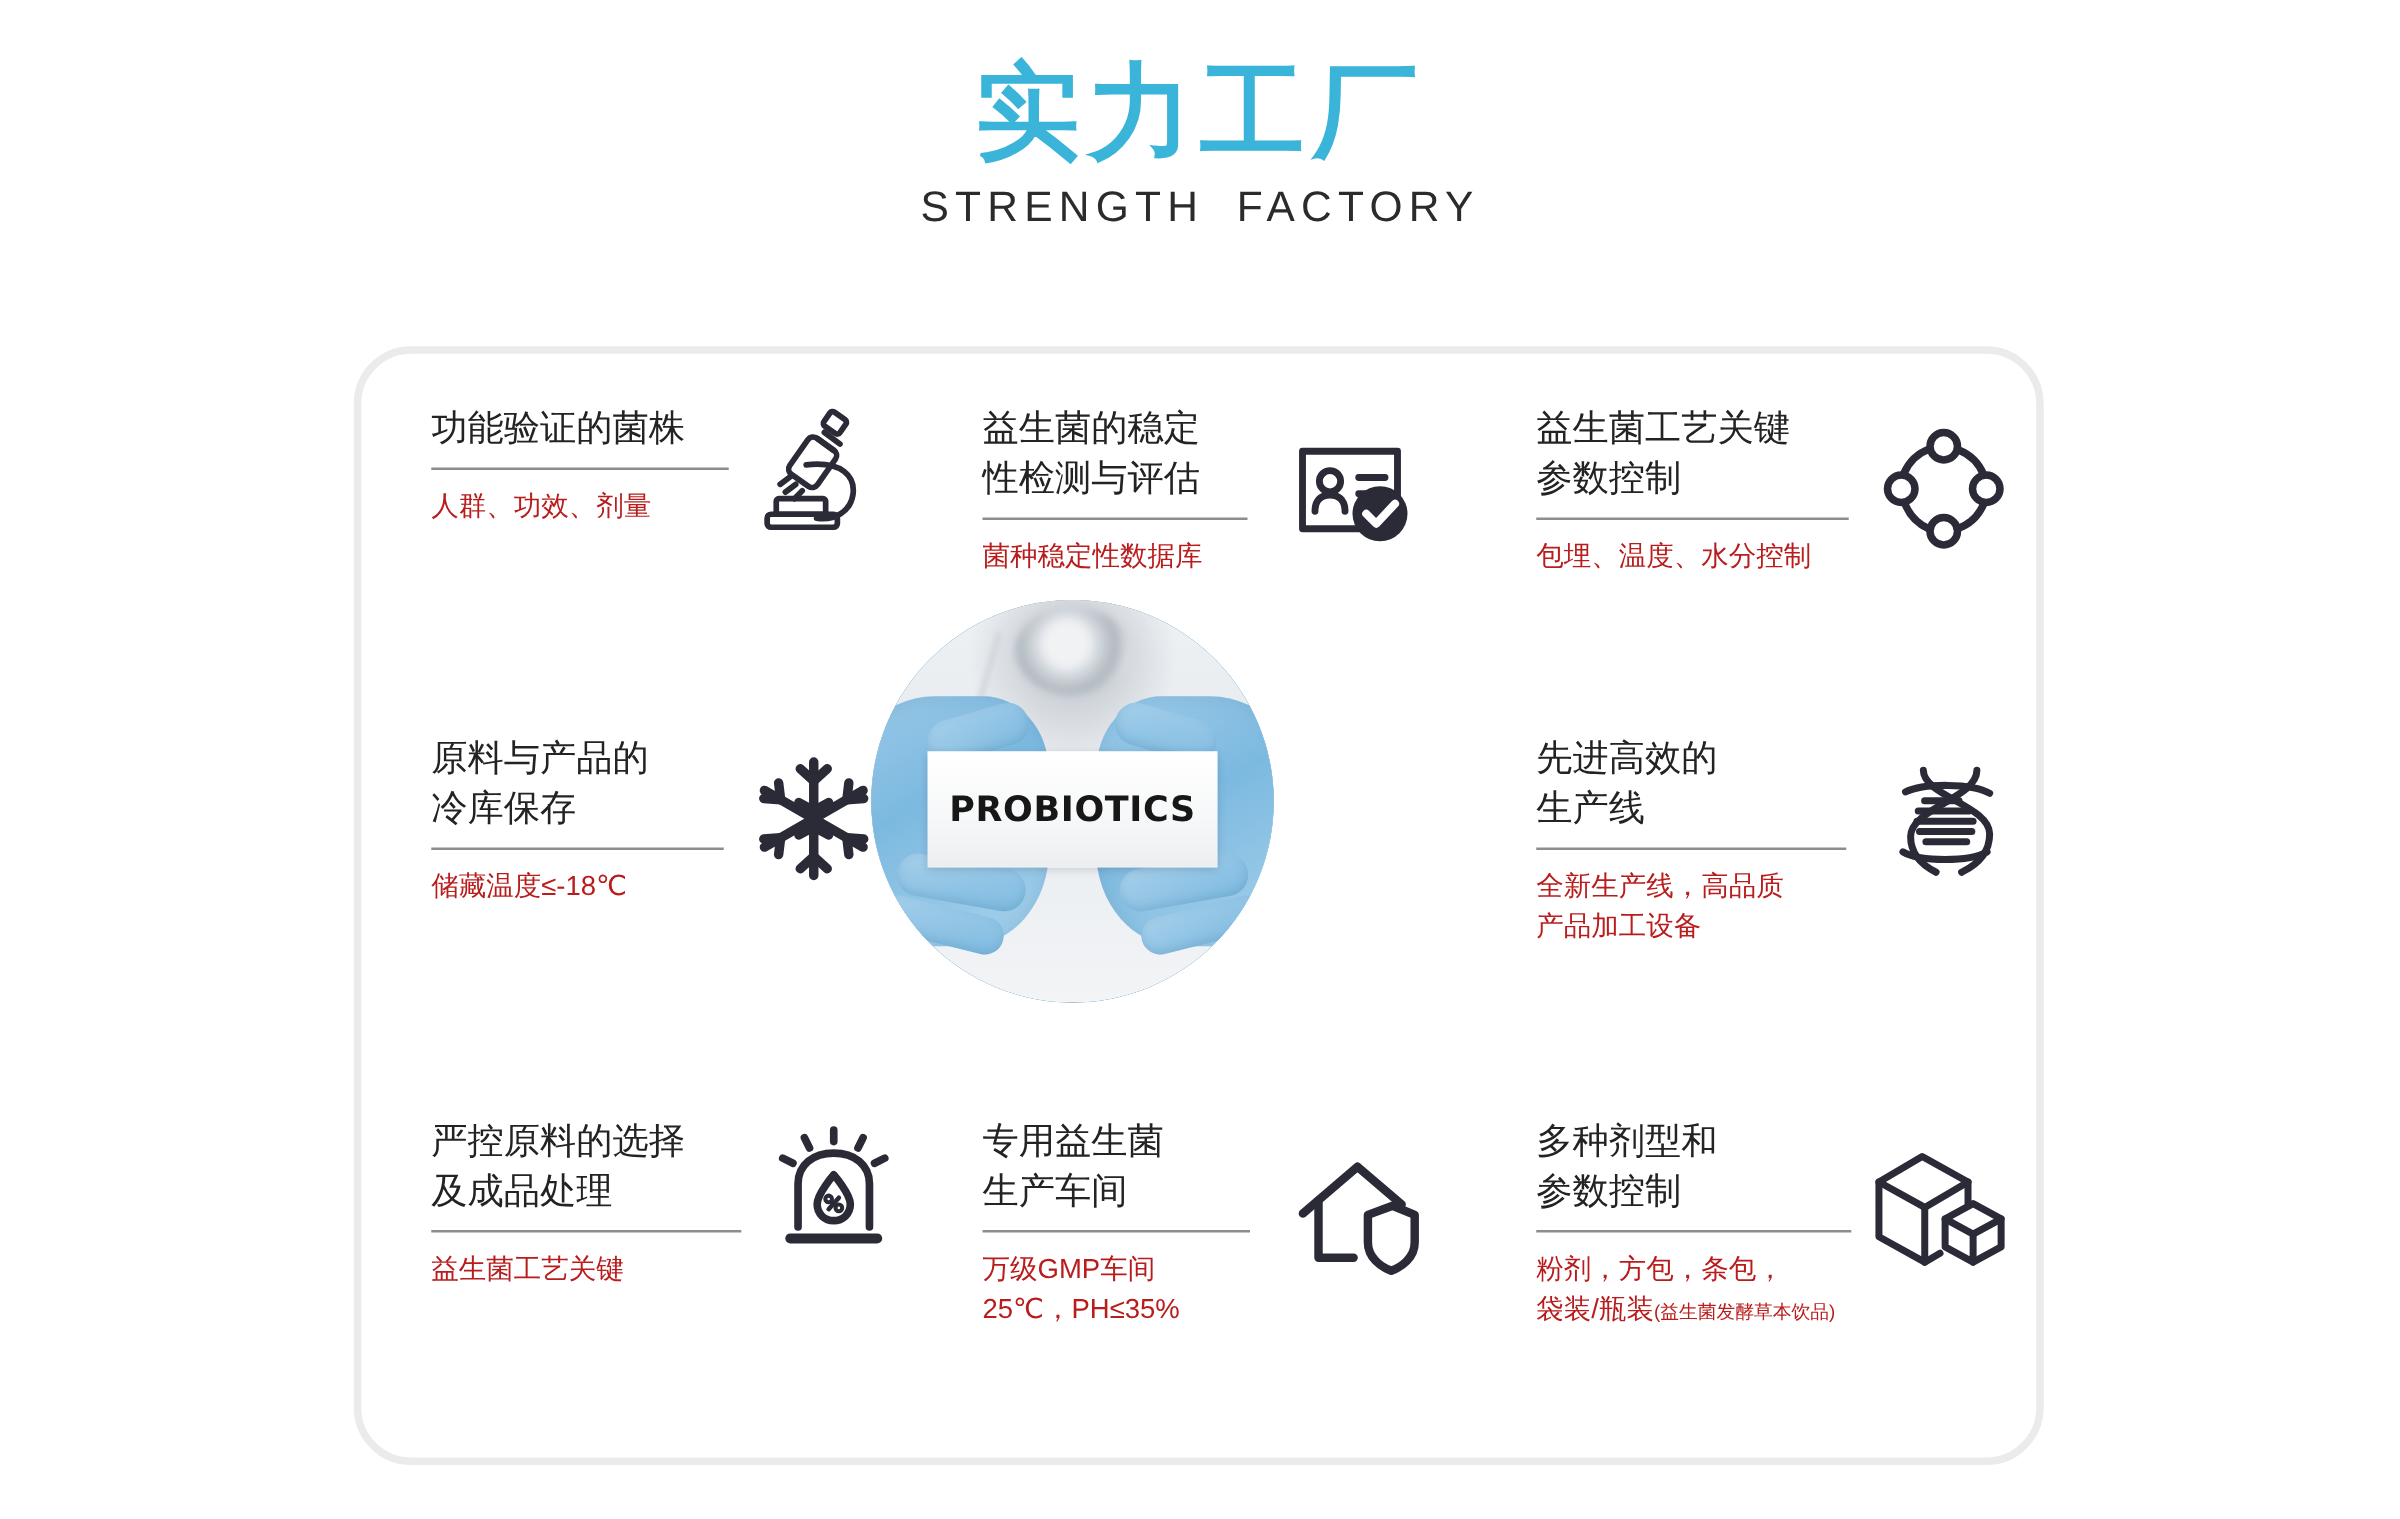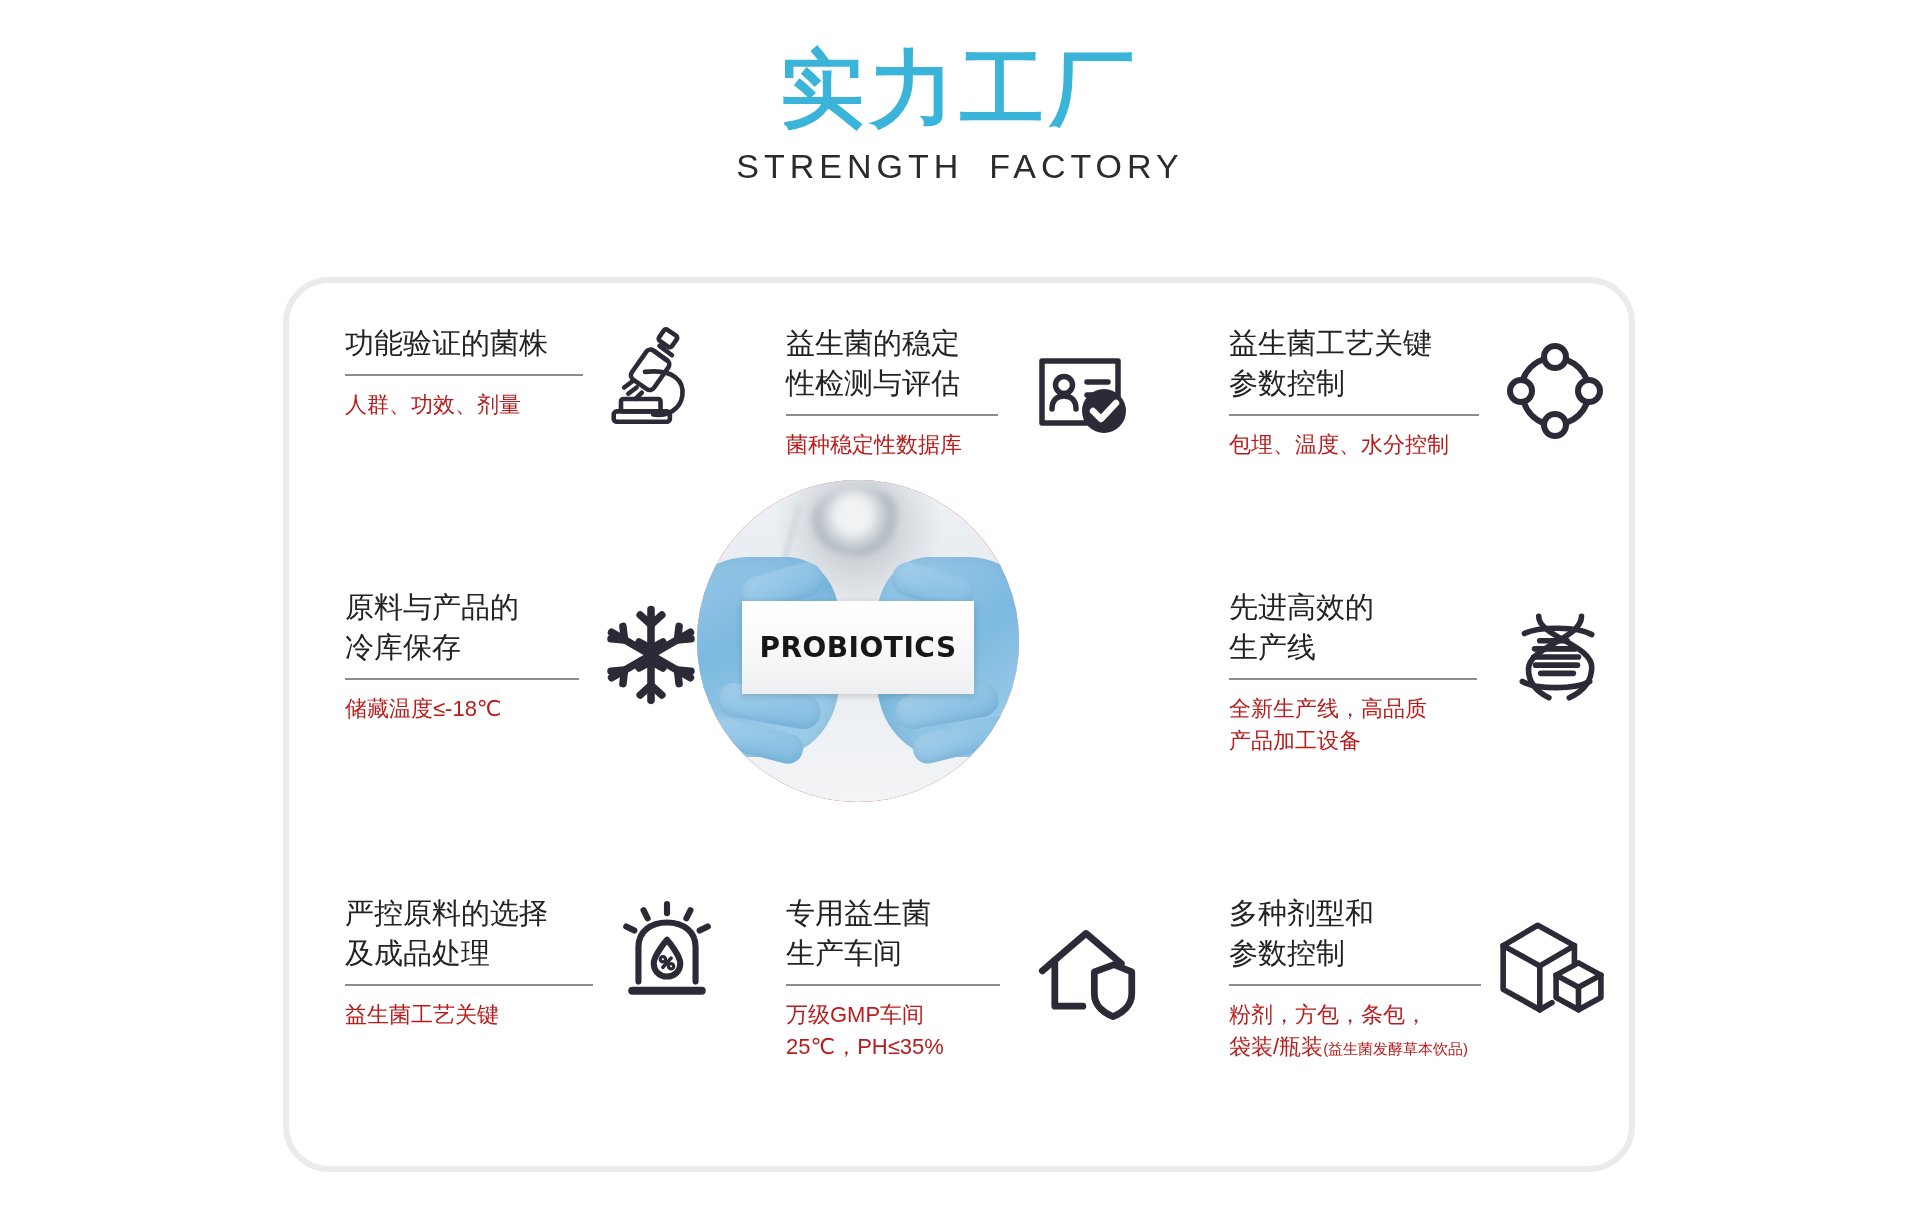"PROBIOTICS" .photo { background: #b91c1c -> #0369a1 }
